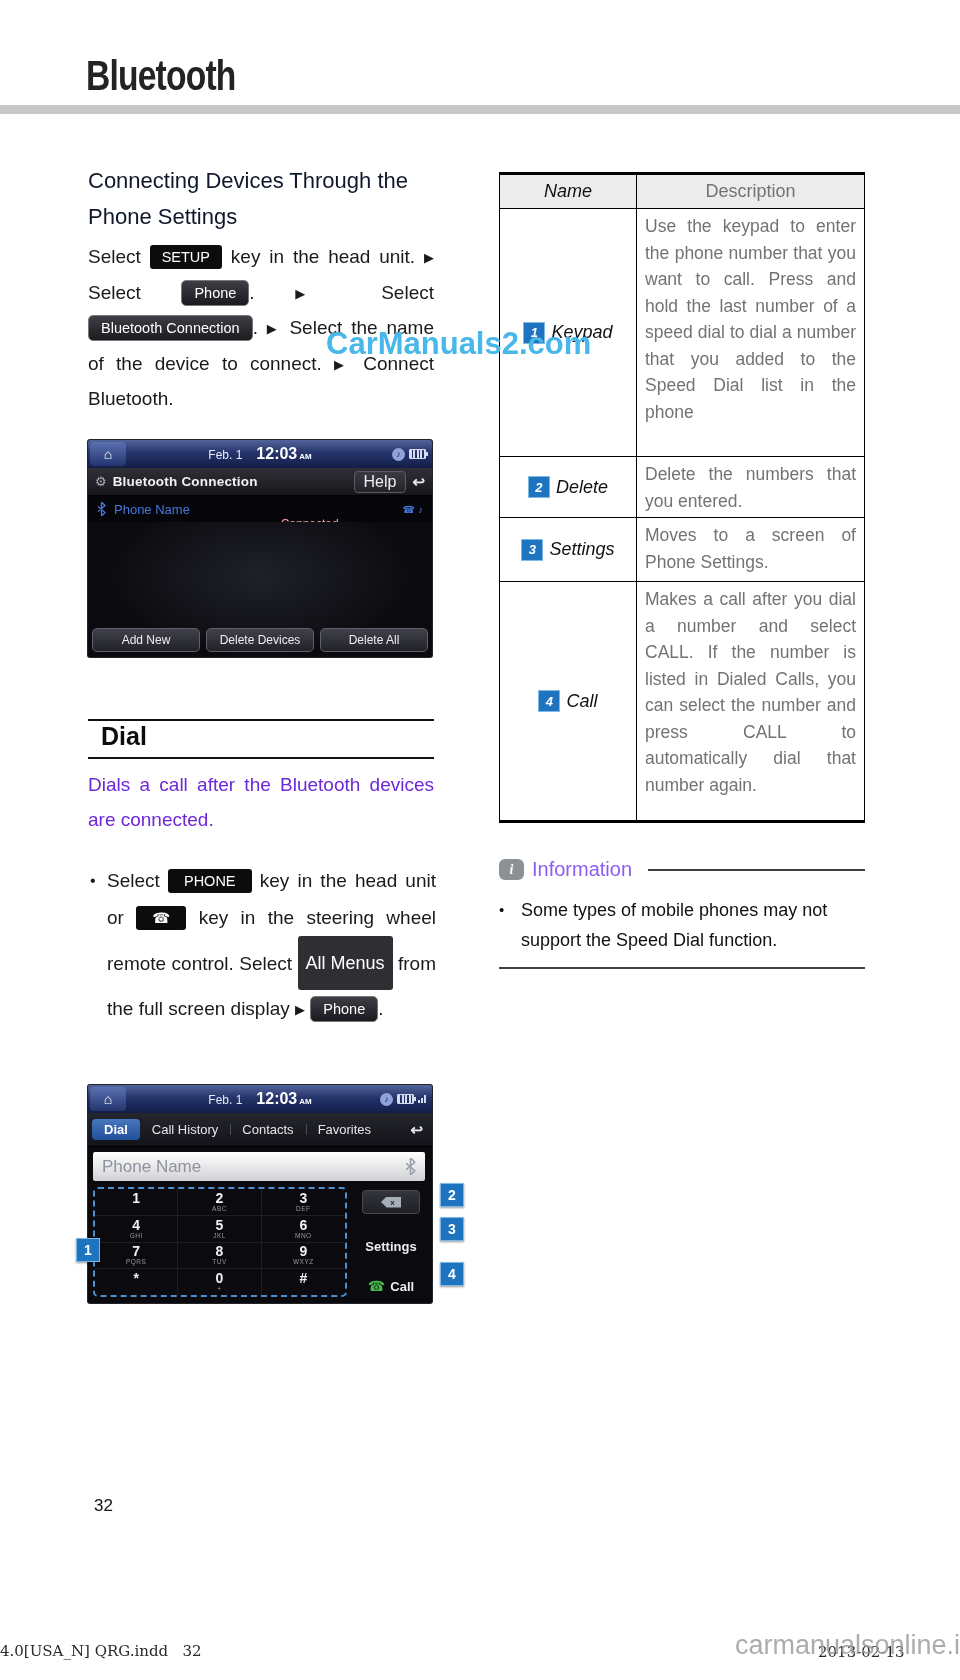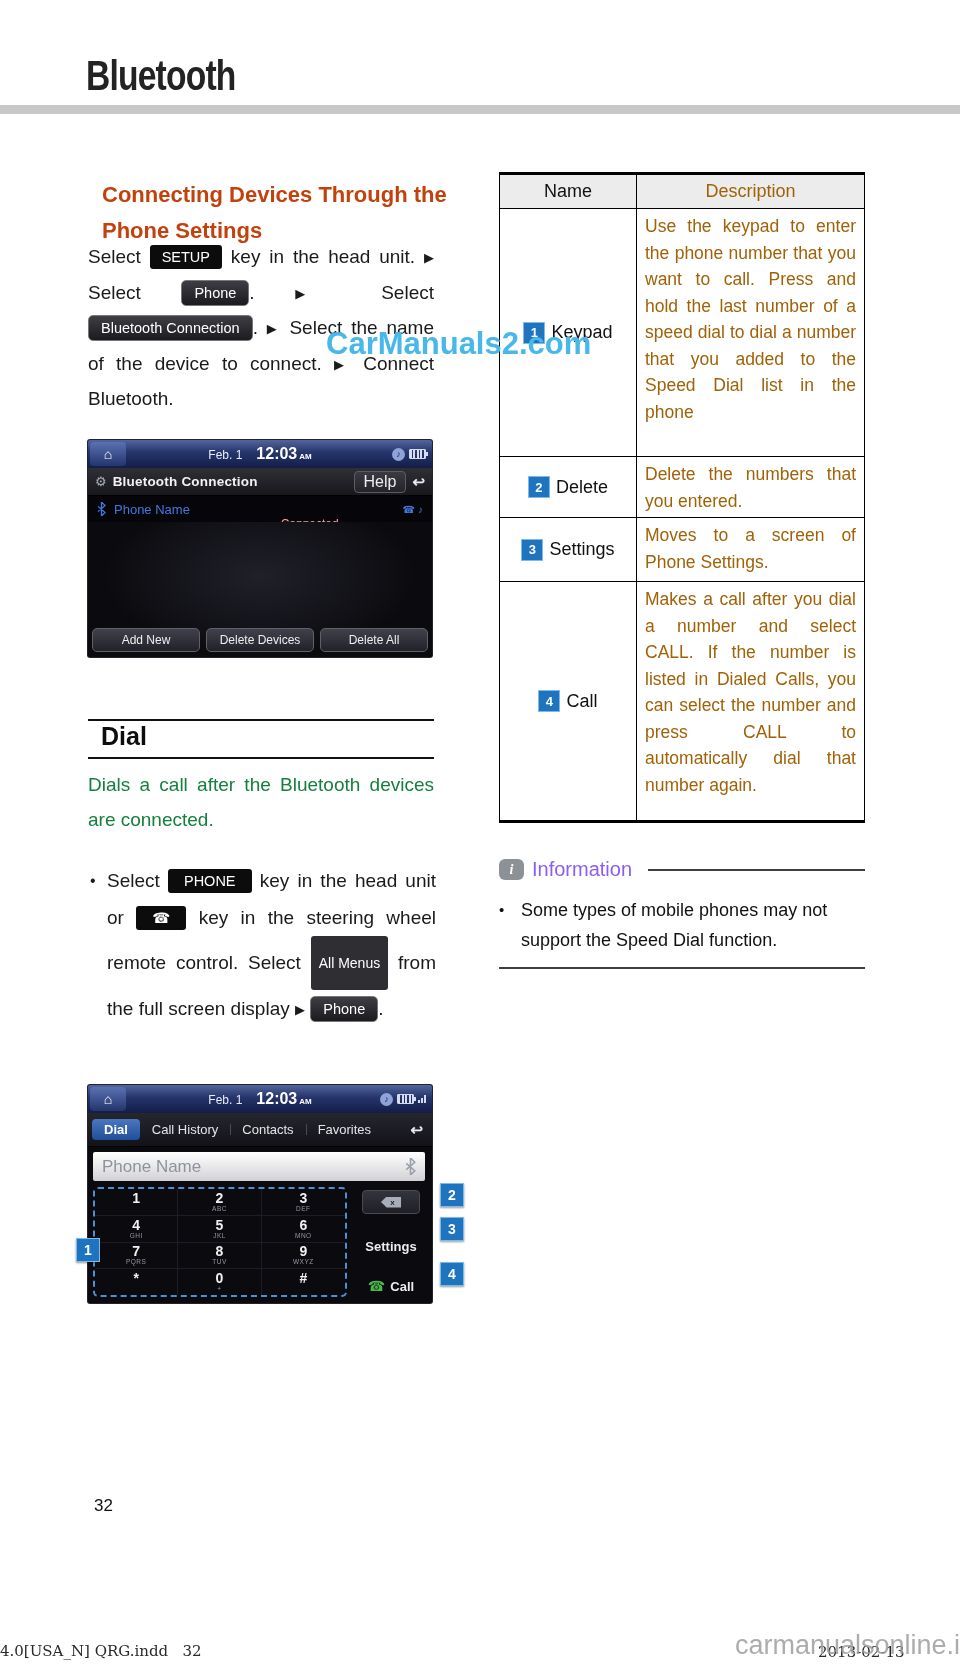"Connecting Devices Through the Phone" .h-connect { color: #c2410c -> #0f172a; font-weight: bold -> normal; margin: 14px -> 0 }
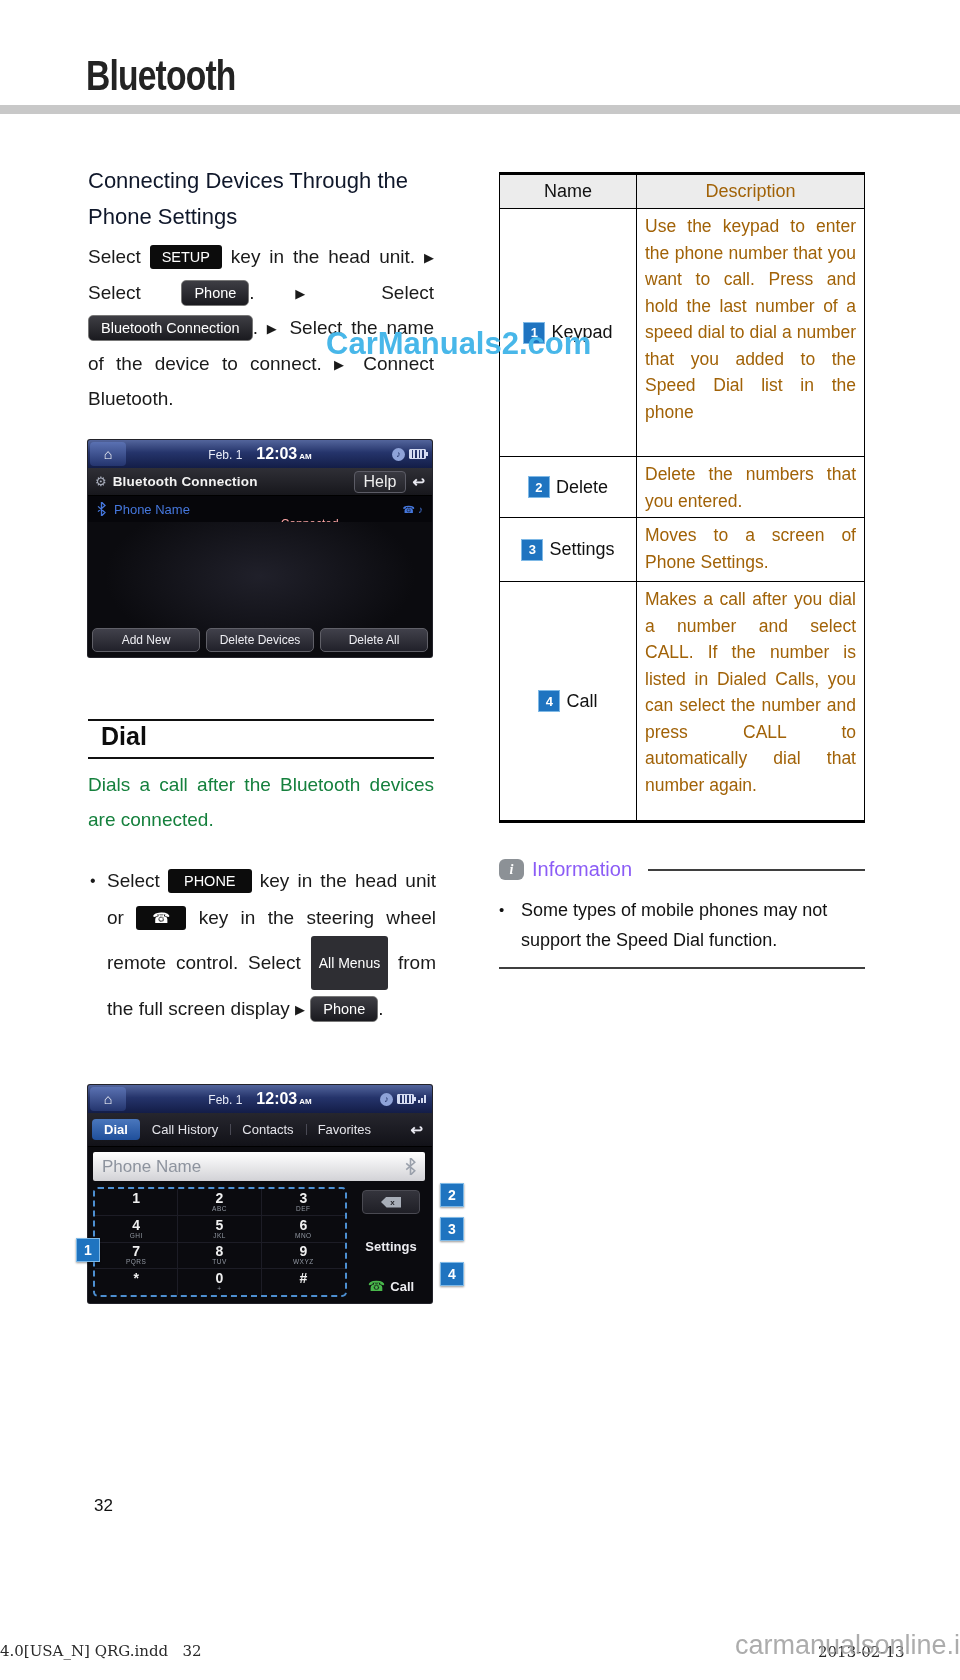"Name" .t-name { font-style: none -> italic }
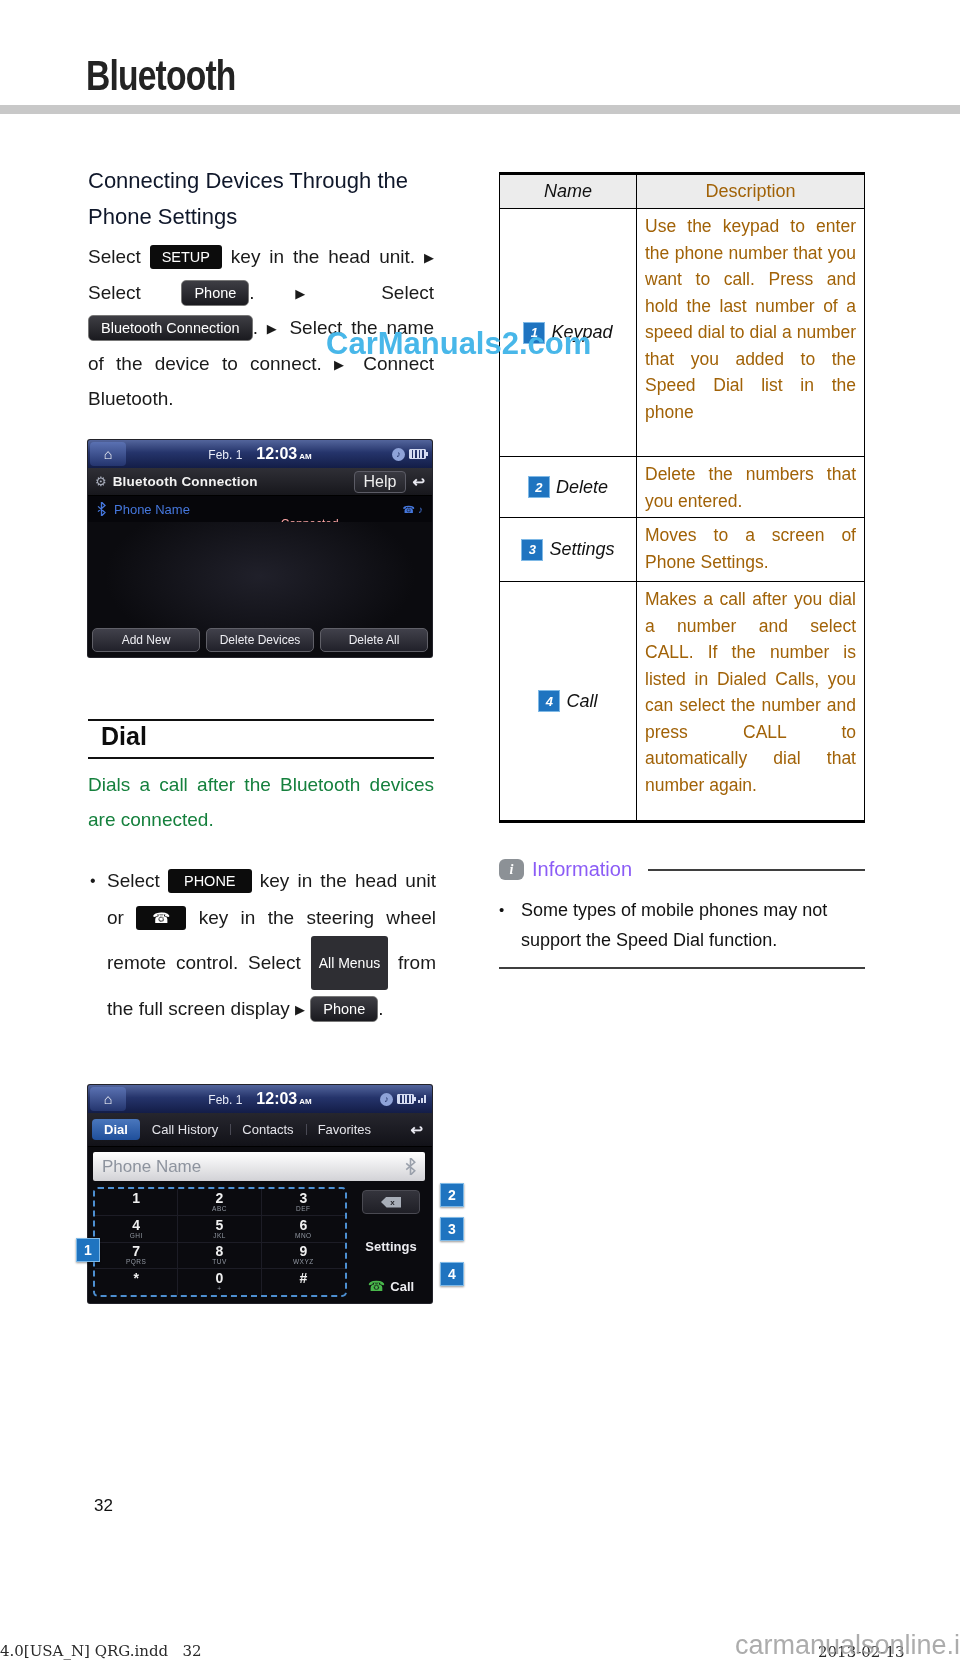"Description" .t-desc { color: #a16207 -> #737373 }
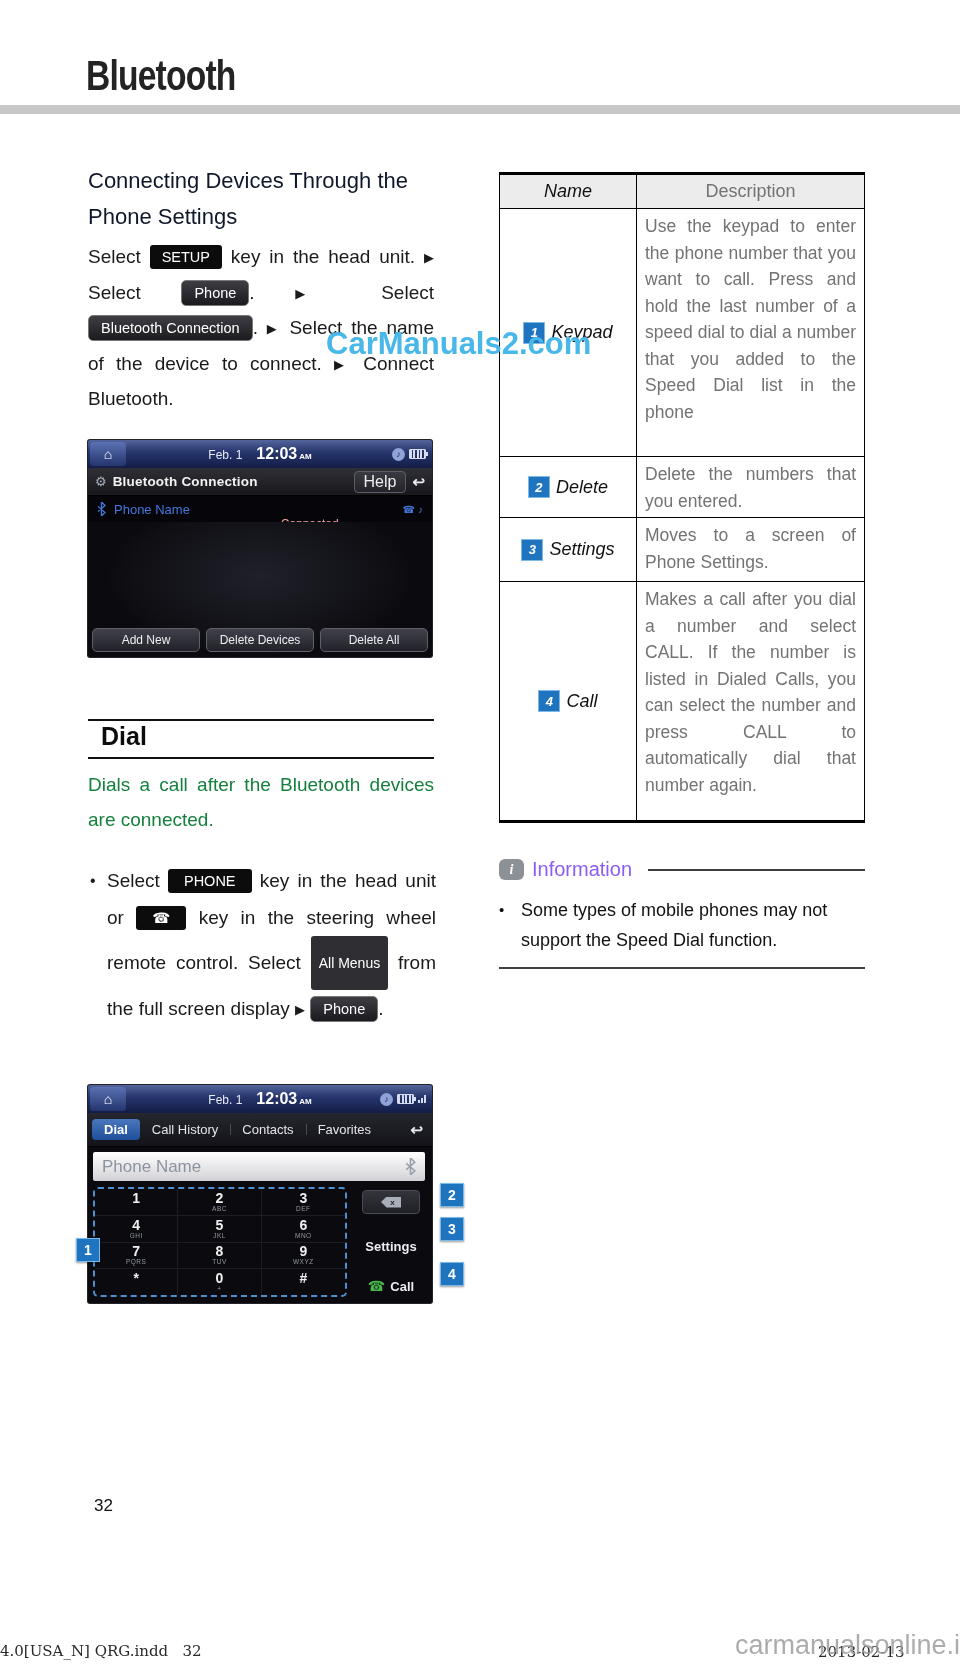"Dials a call after the" .dial-intro { color: #15803d -> #6d28d9 }
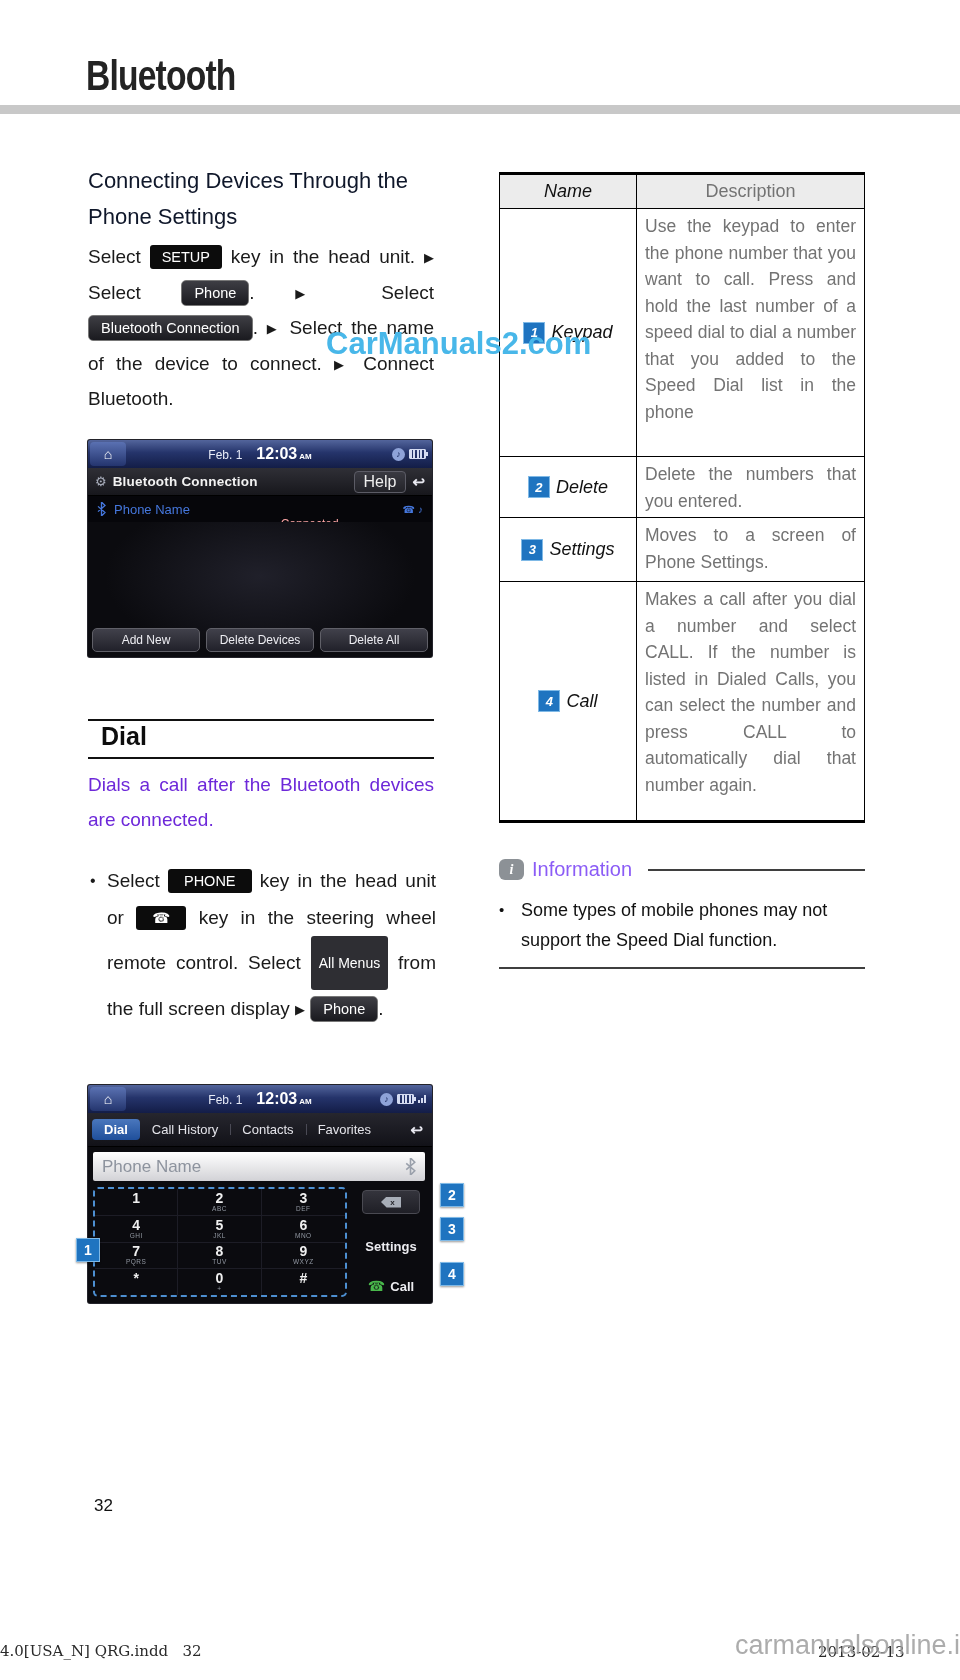"All Menus" .inline-key.small { font-size: 14px -> 18px }
